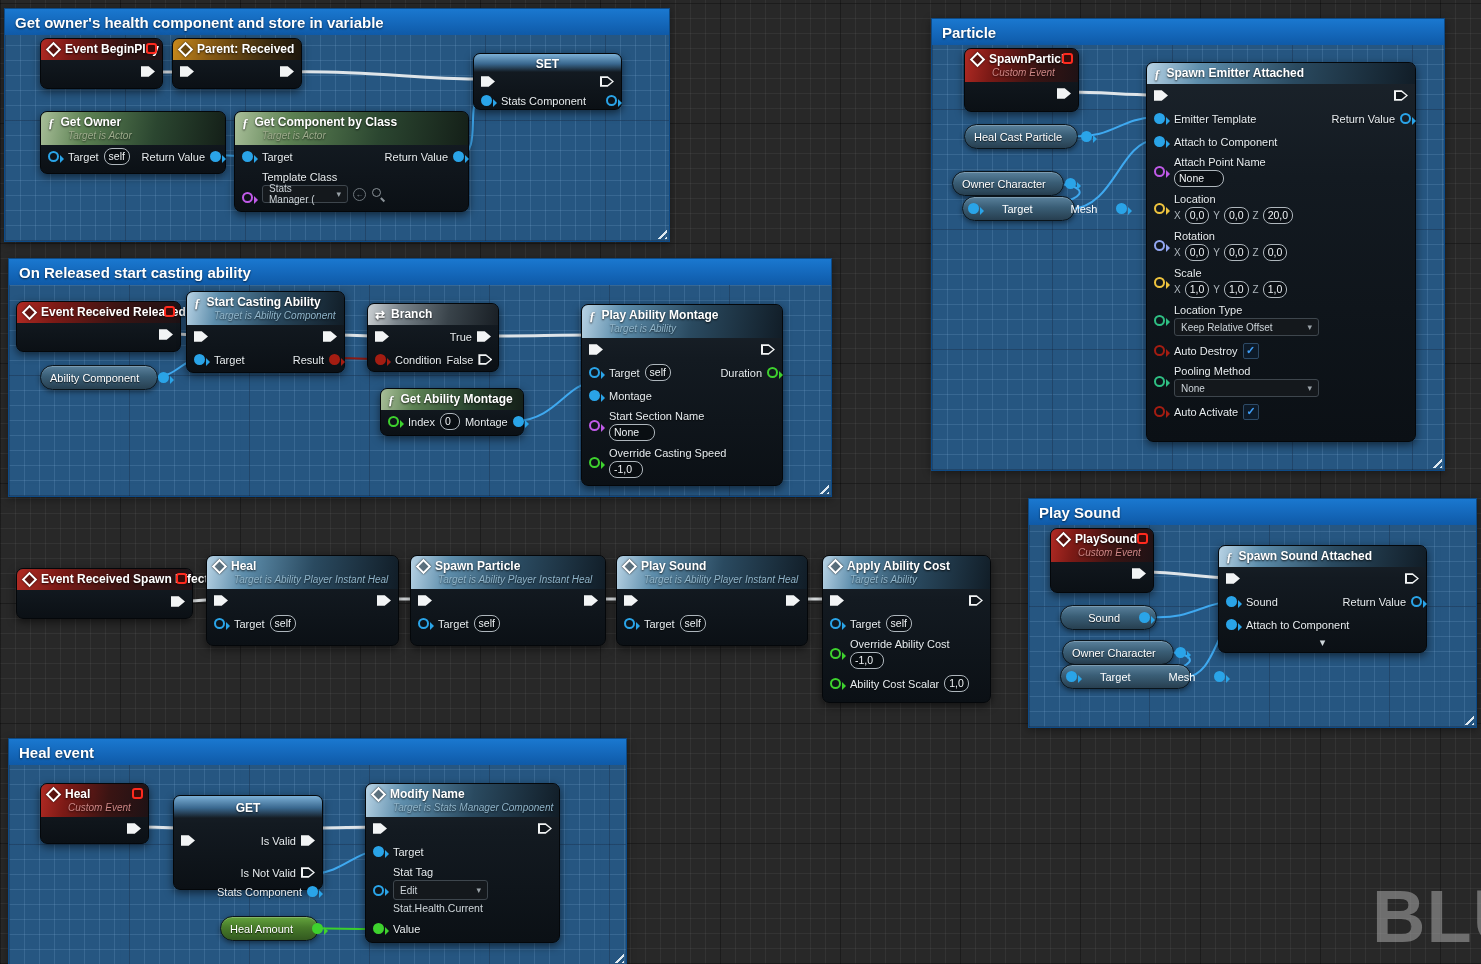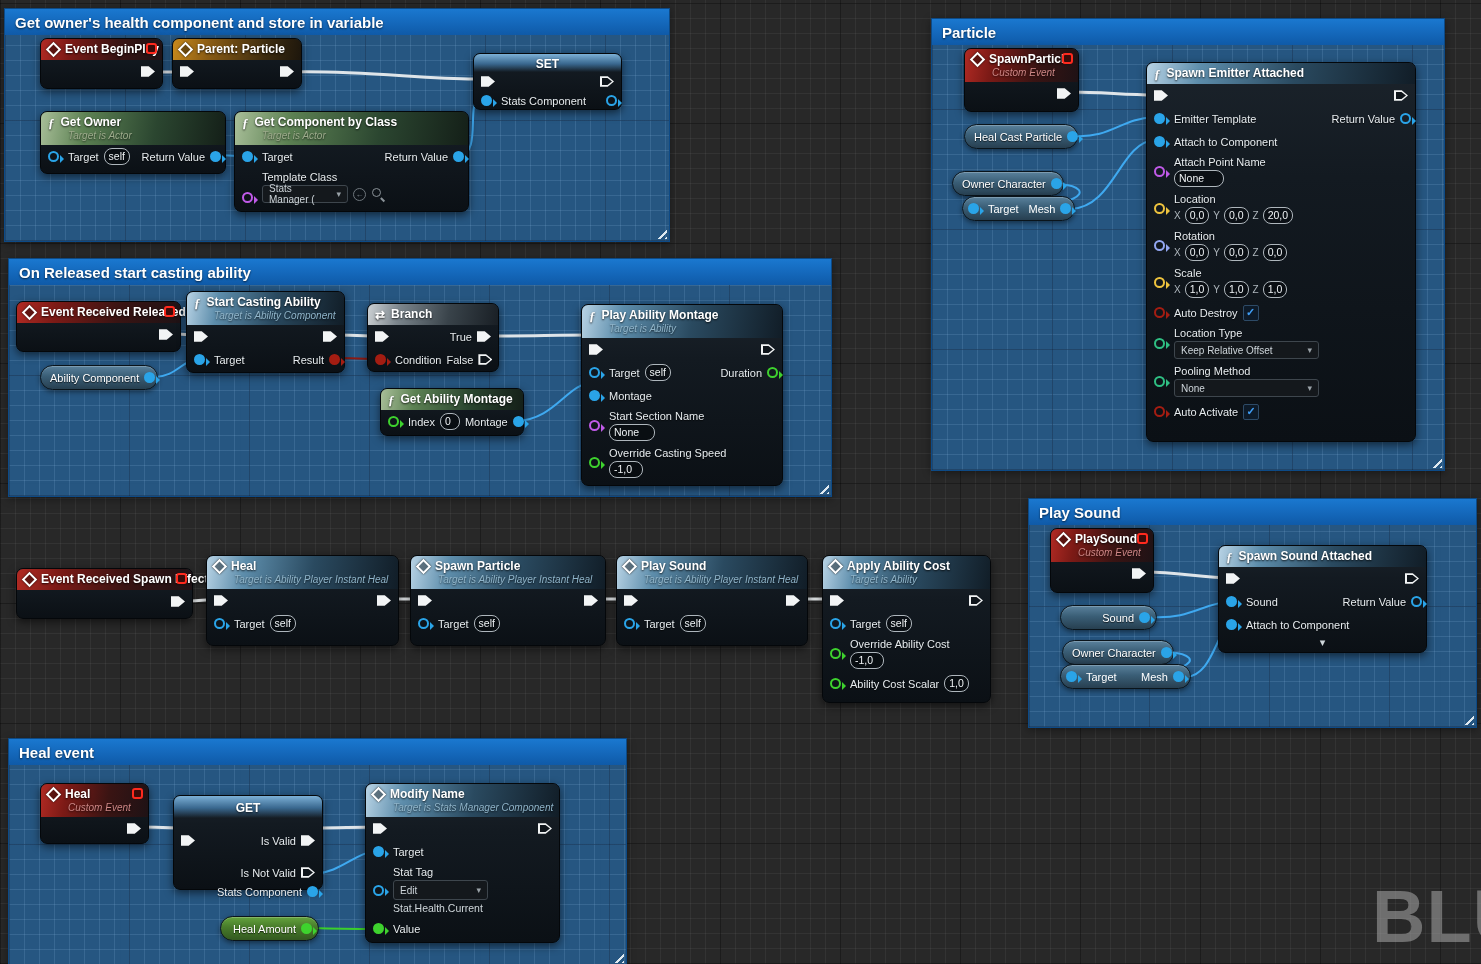"Parent: Particle" span { text: Particle -> Received }
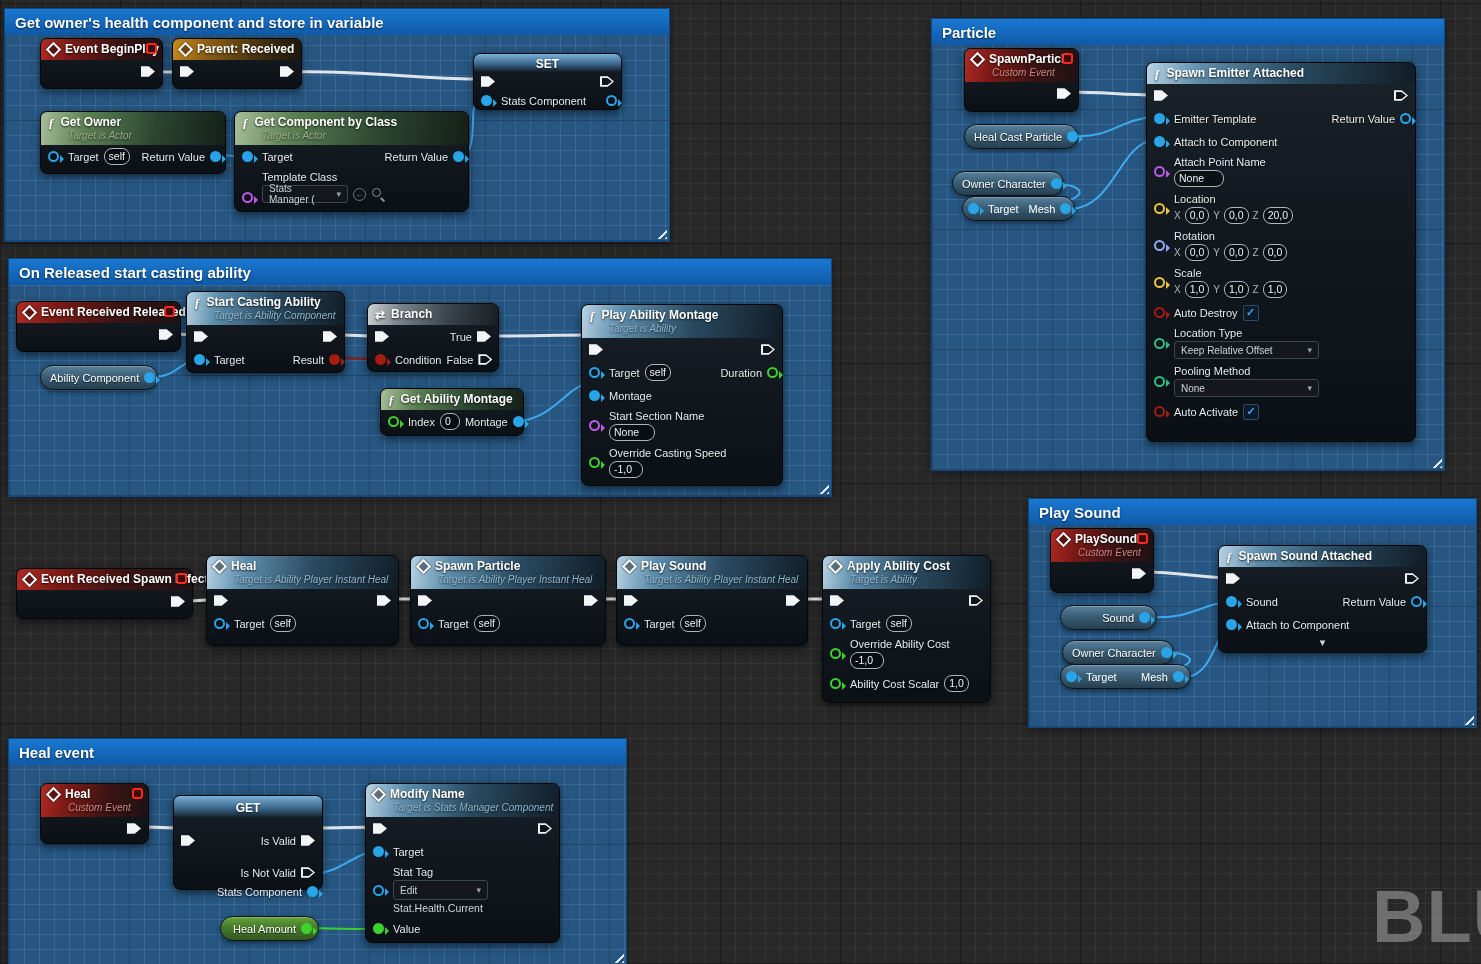"Heal Cast Particle" .pill { gap: 5px -> 19px }
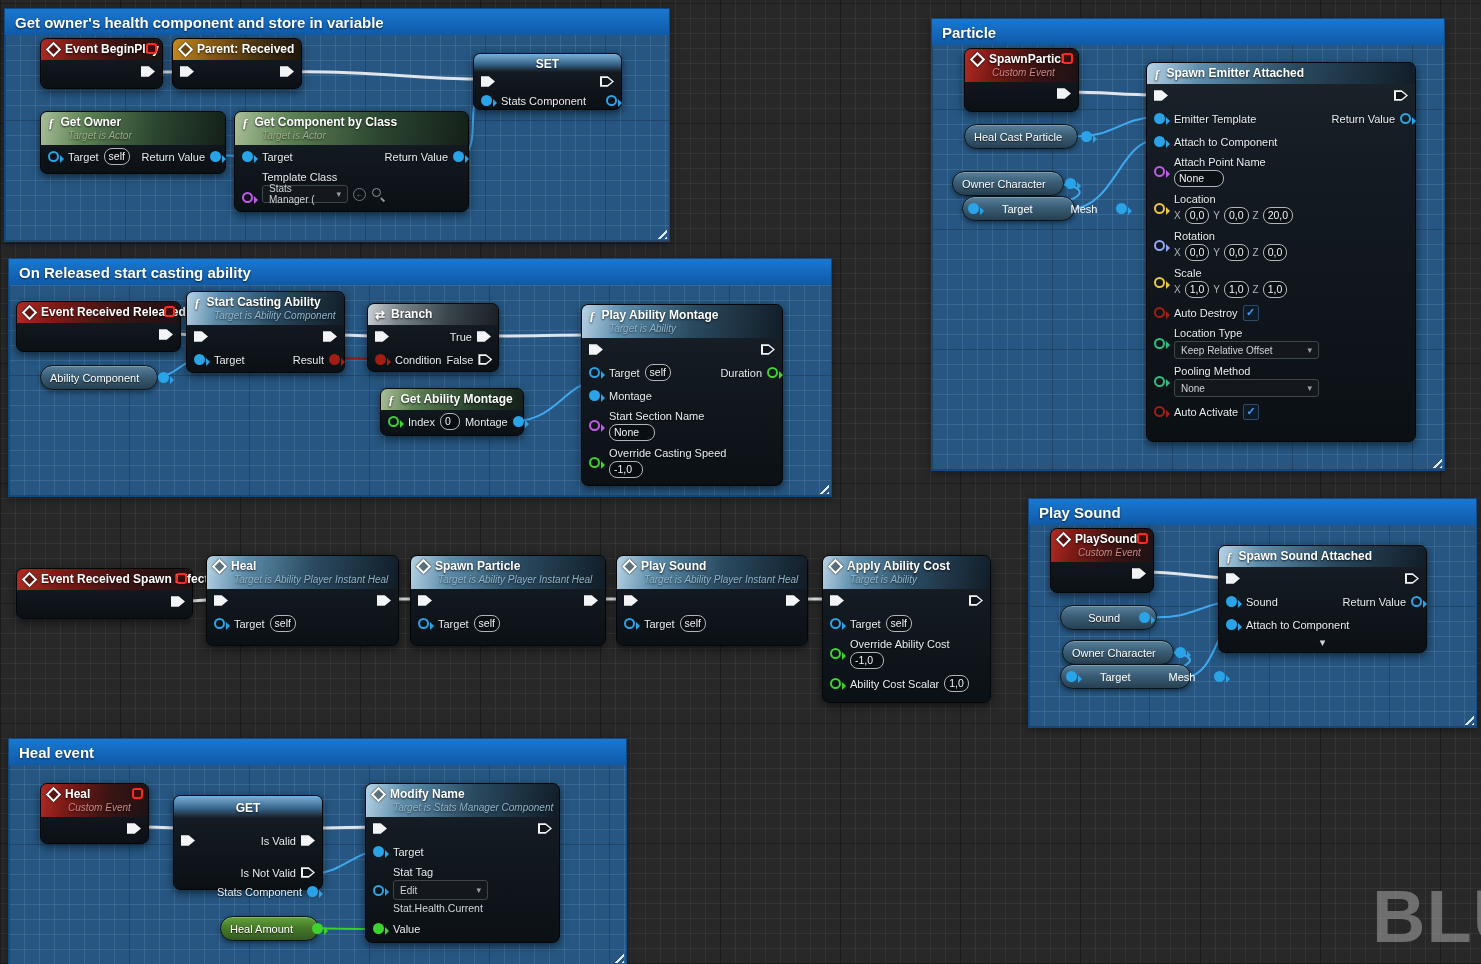"Auto Destroy" div.r { order: before "Location Type" -> after "Location Type" }
